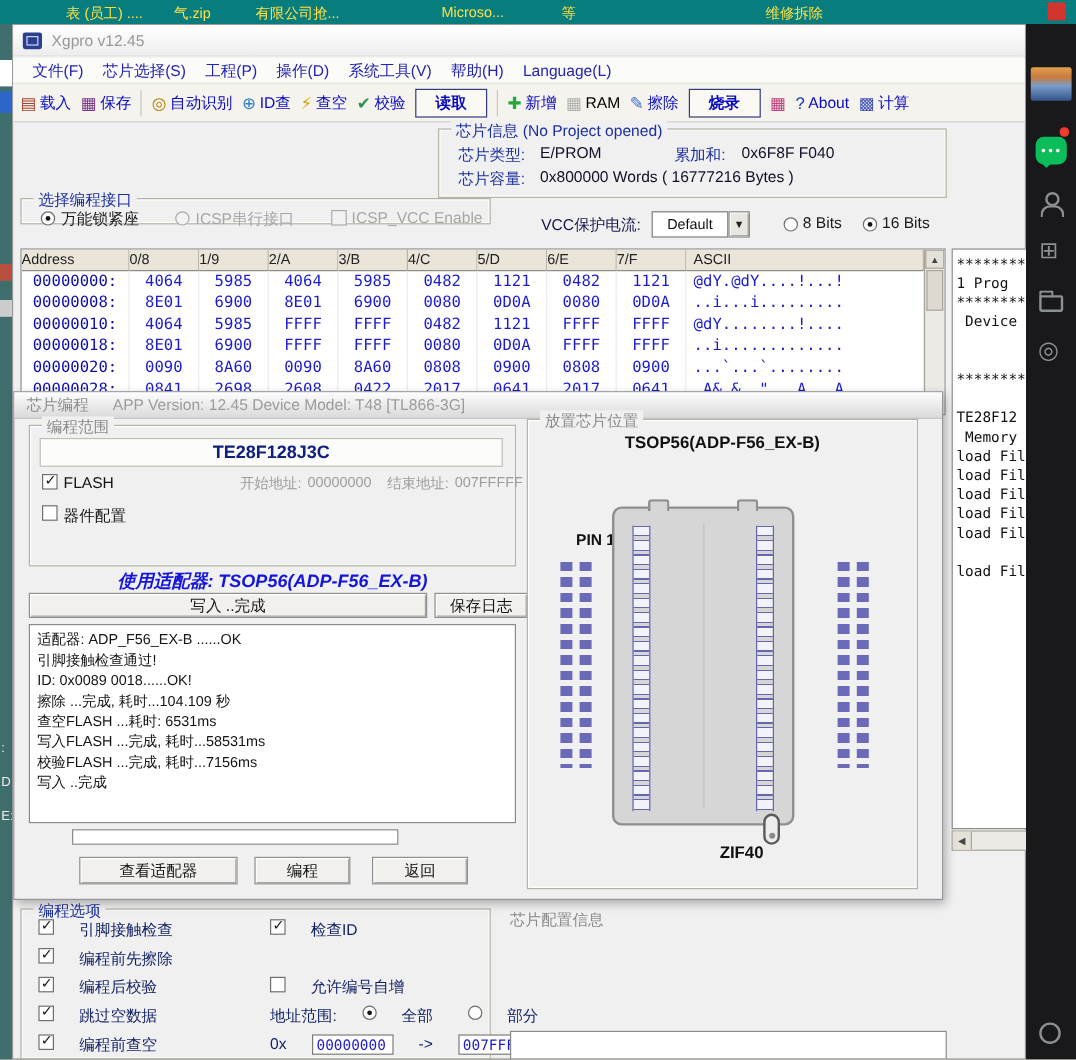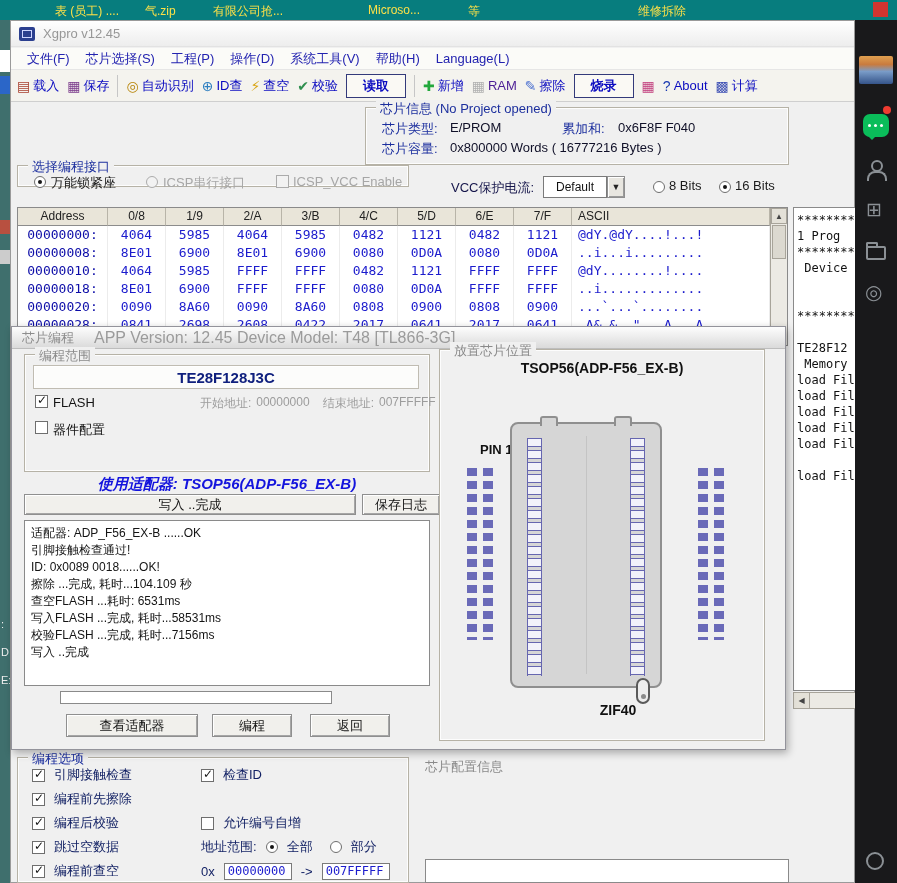"RAM" .tb-lbl.muted { color: #4c1d95 -> #000000 }
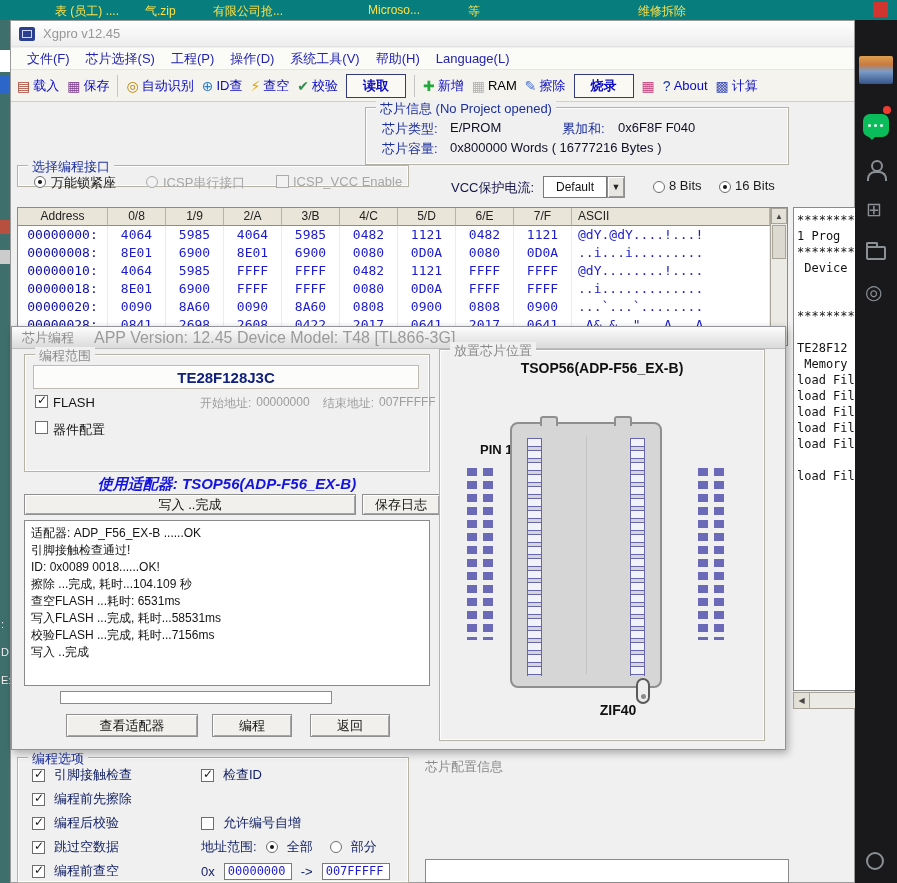"Address" .hex-hcell { text-align: center -> left }
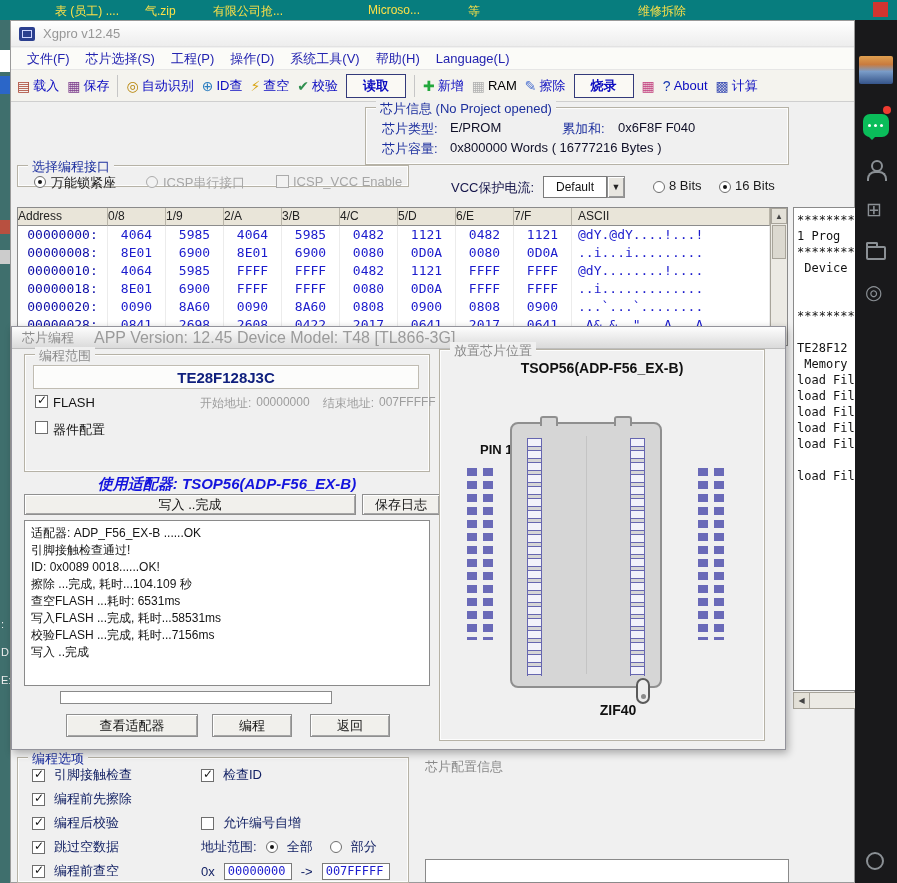"APP Version: 12.45 Device Model:" .dlg-version { font-size: 16px -> 13px }
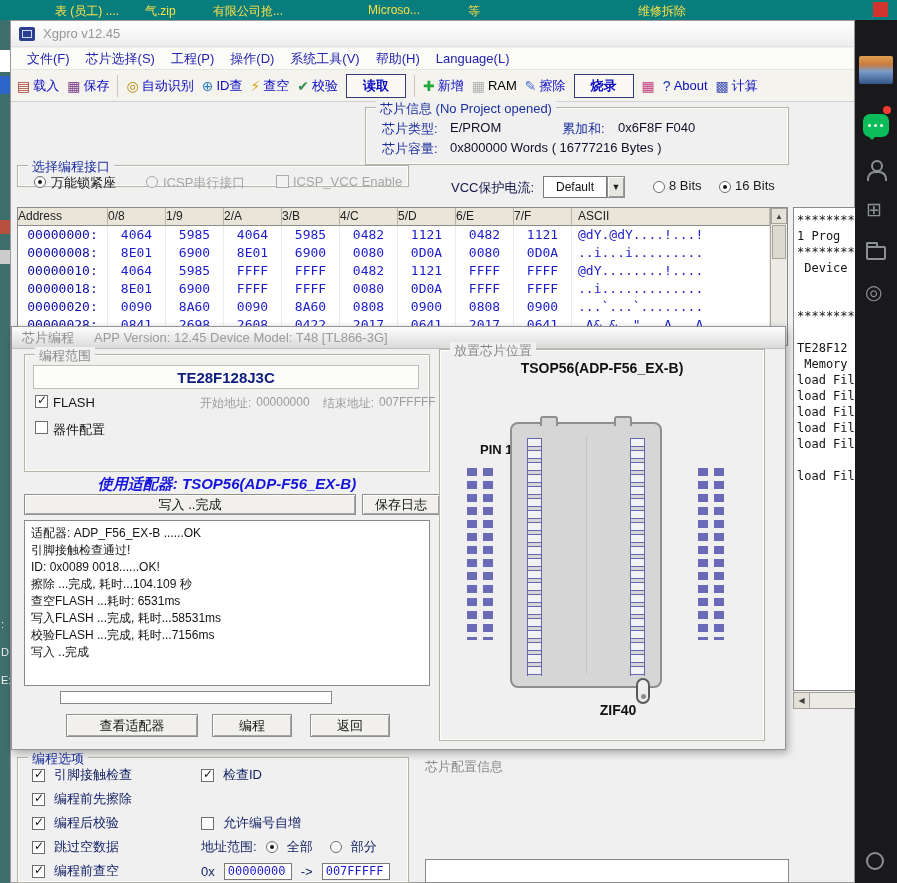"引脚接触检查" .opt-row { align-items: center -> flex-start; gap: 9px -> 21px }
